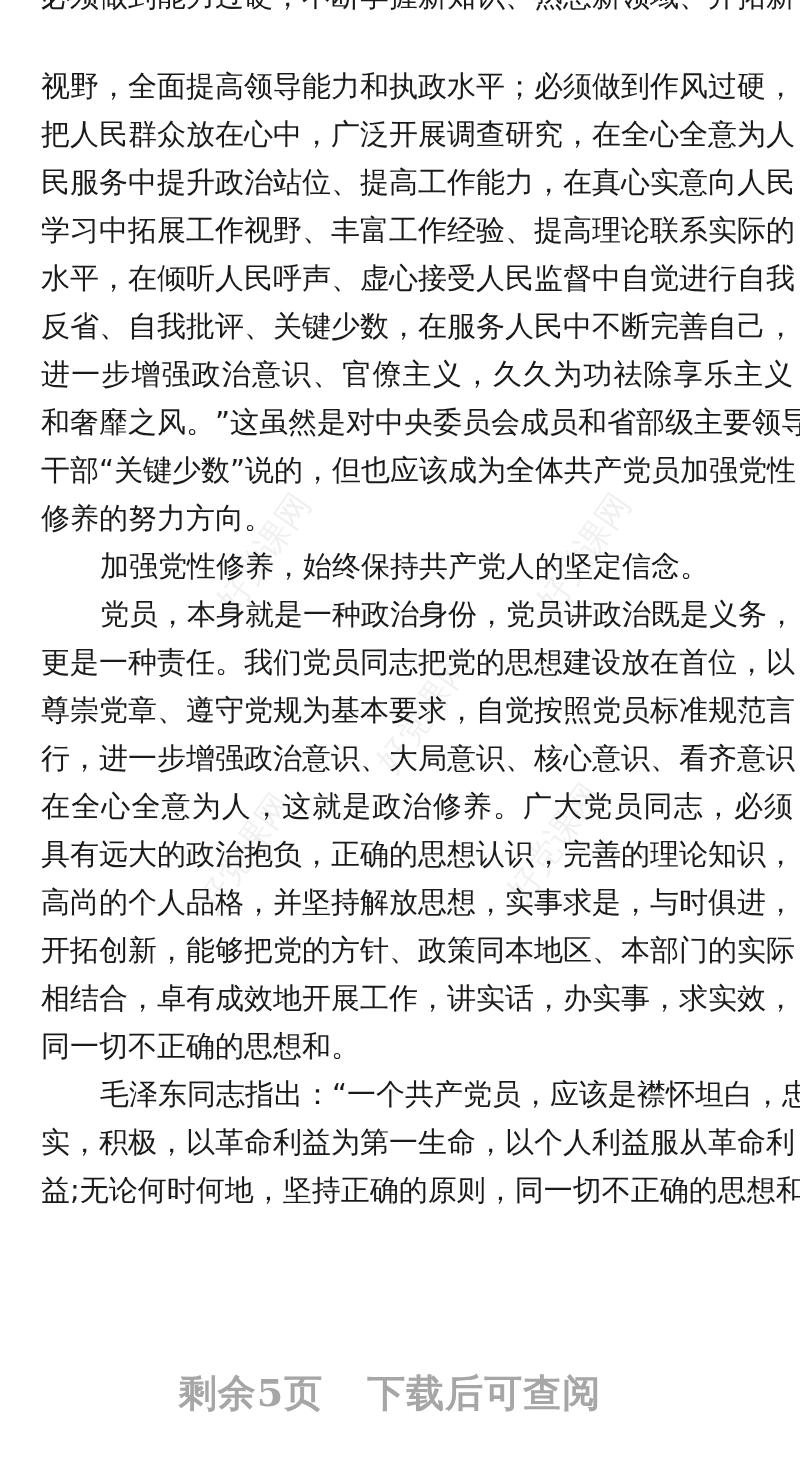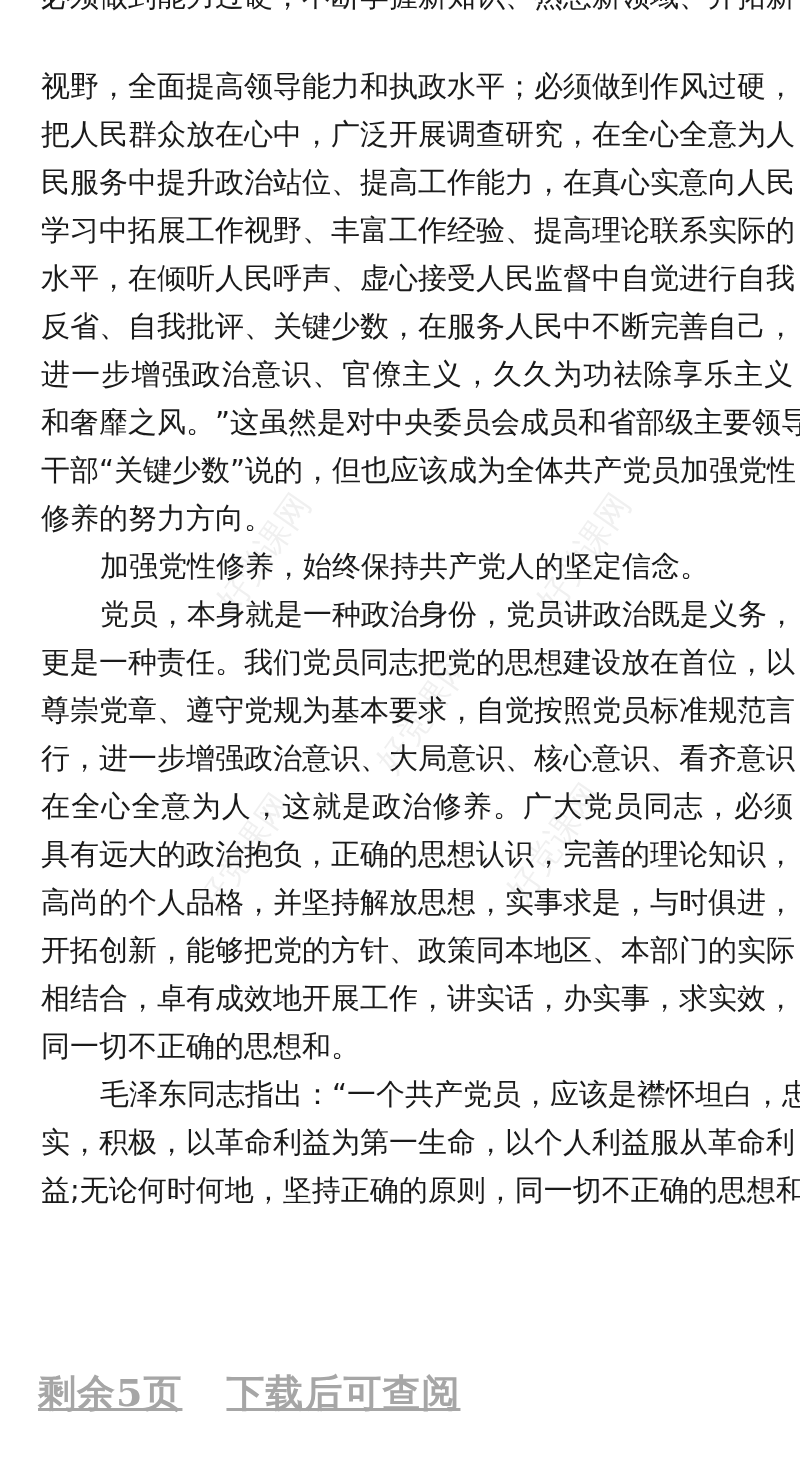"剩余5页 下载后可查阅" .more { text-align: left -> center; text-decoration: underline -> none }
